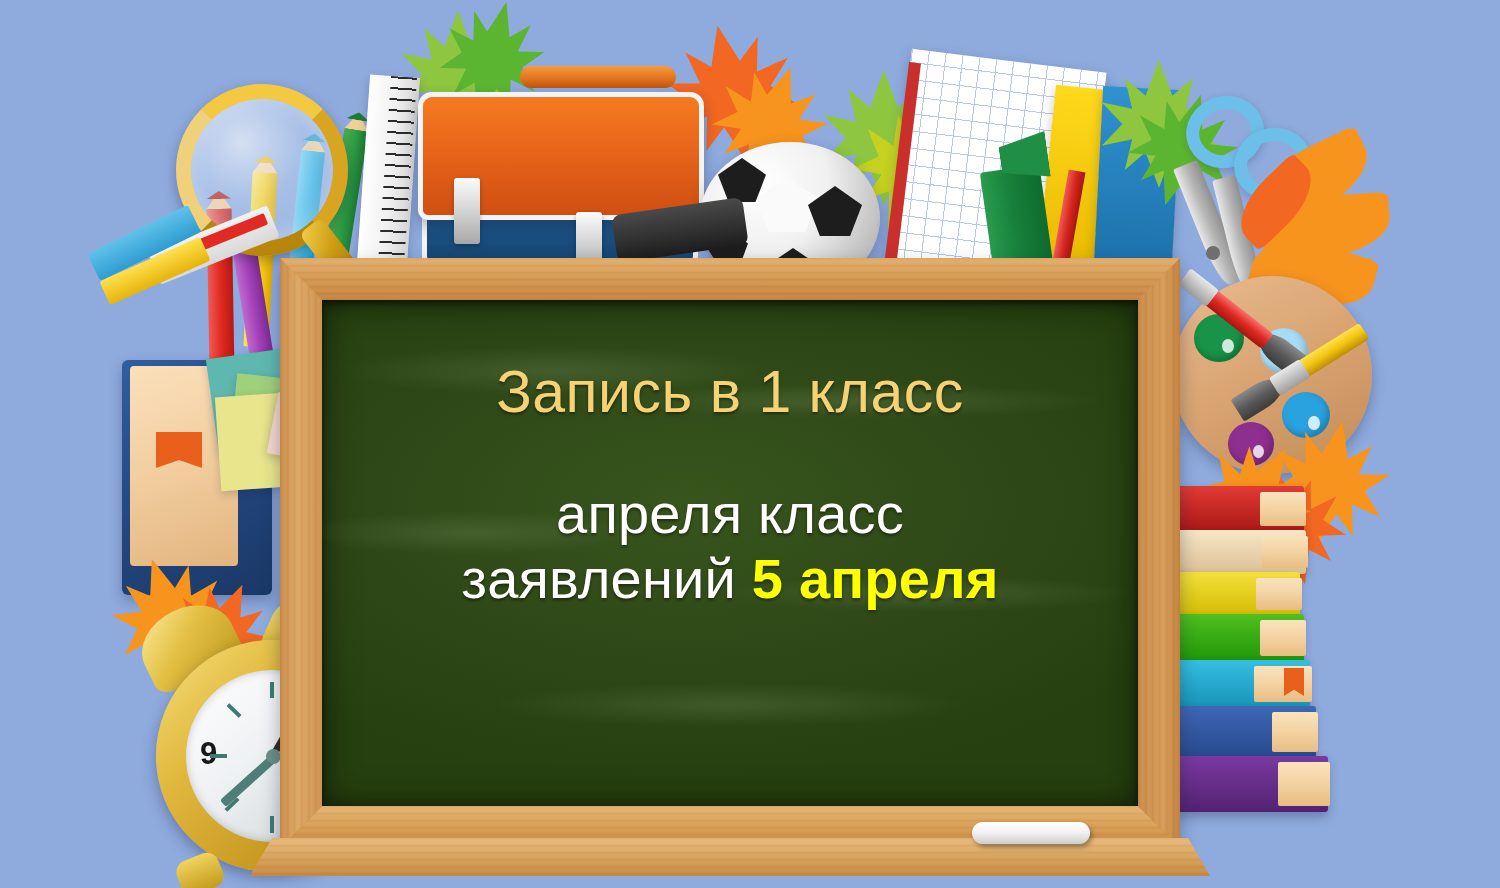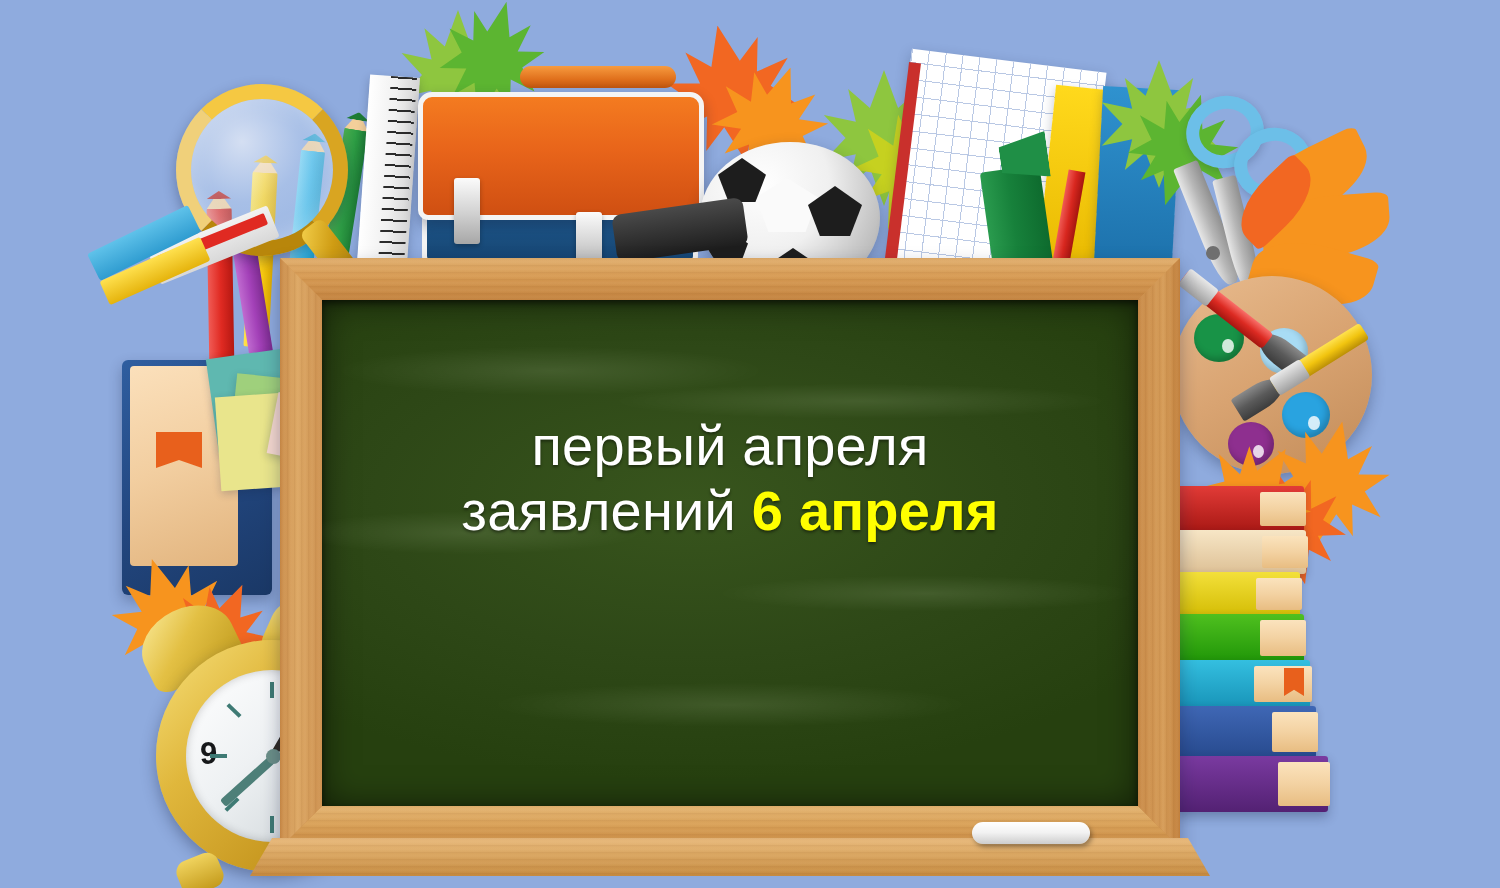"Запись в 1 класс" div { html: none -> <div>Запись в 1 класс</div> }
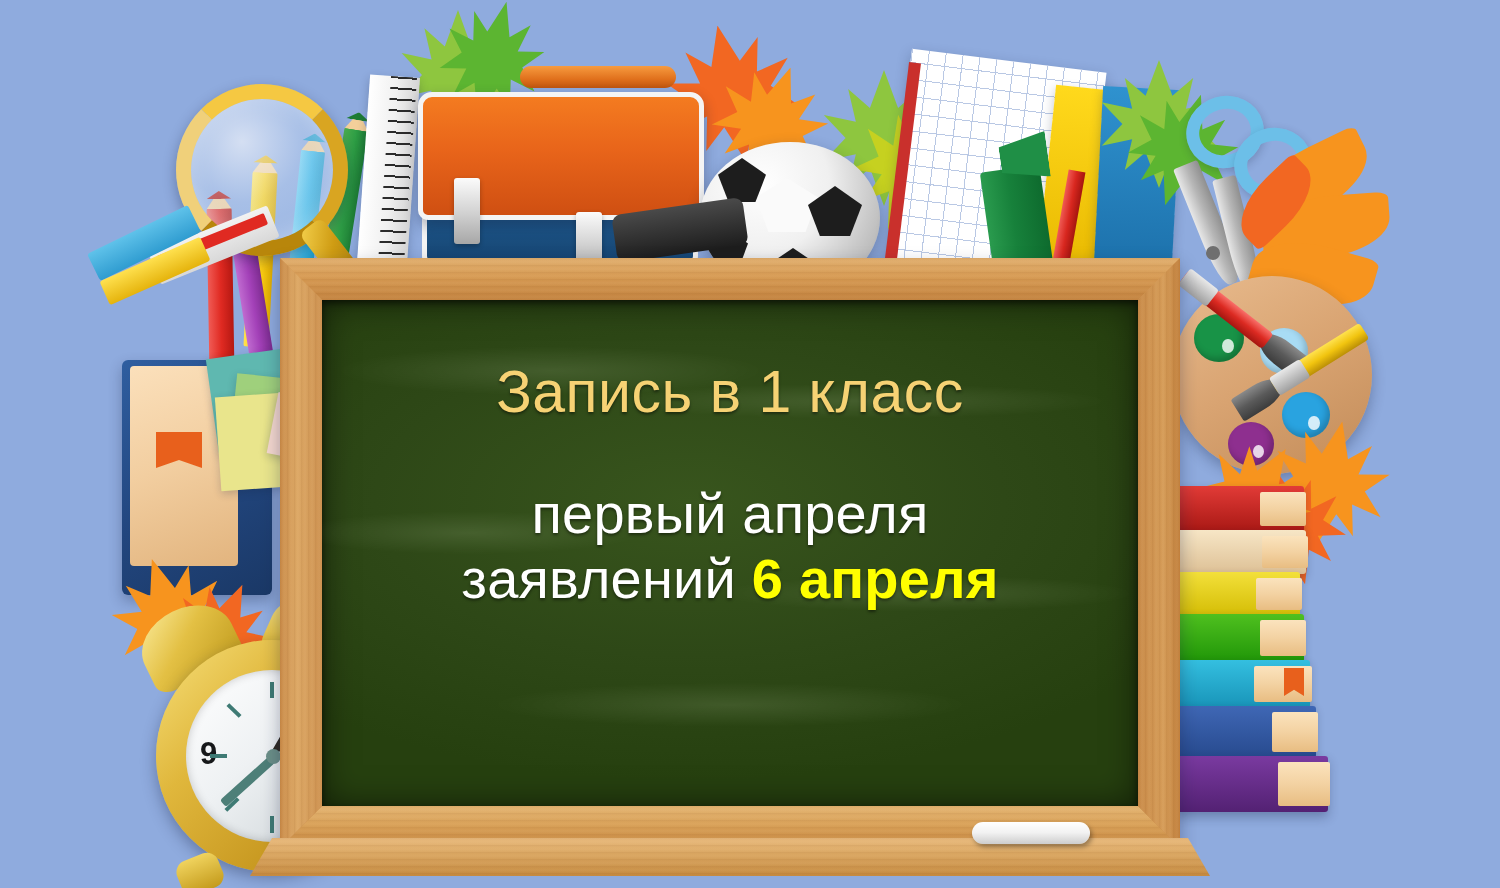"первый апреля" div { text: первый апреля -> апреля класс }
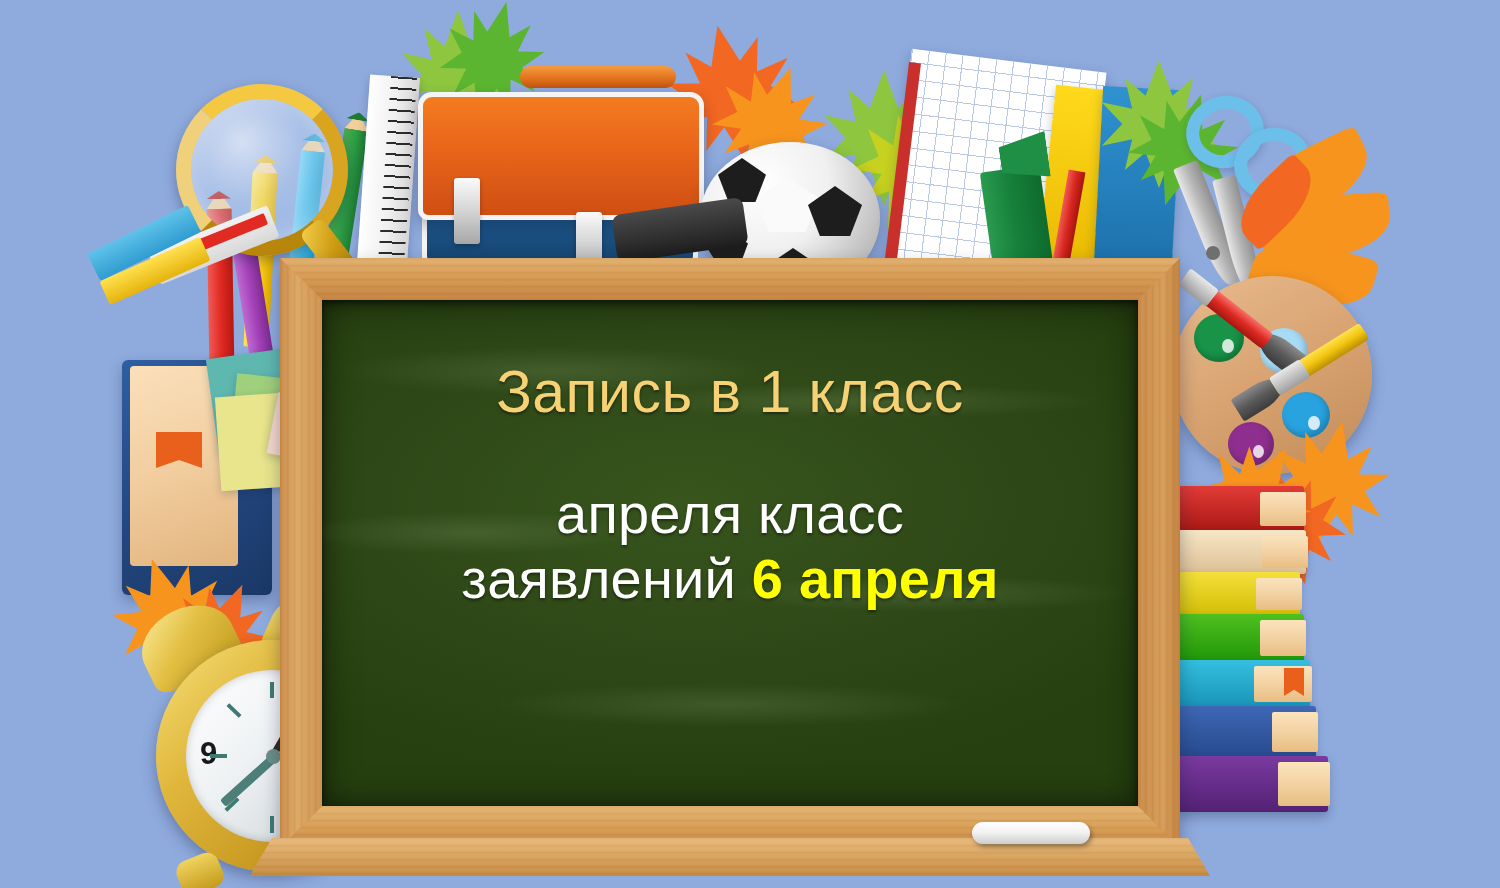"6 апреля" span.hl { text: 6 -> 5 }
